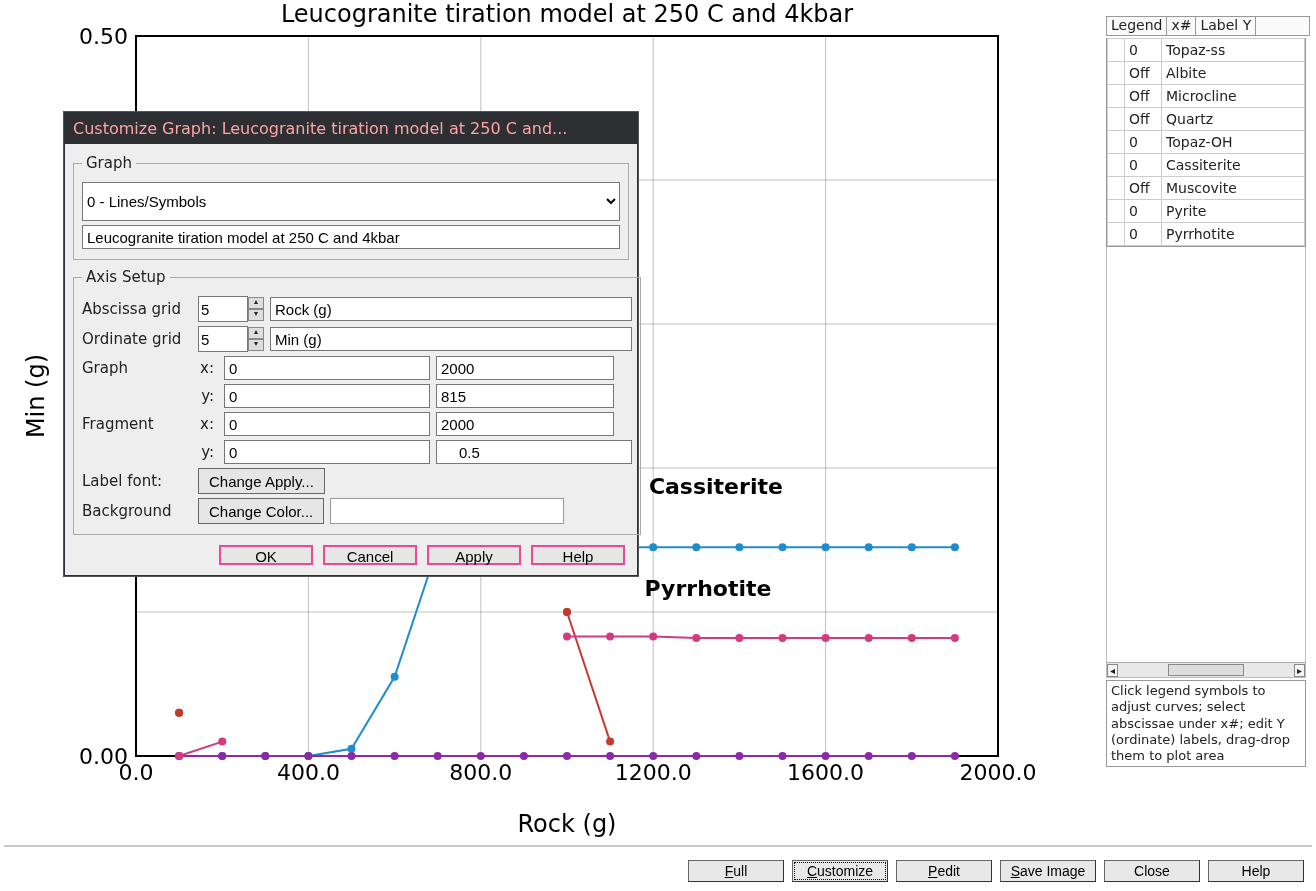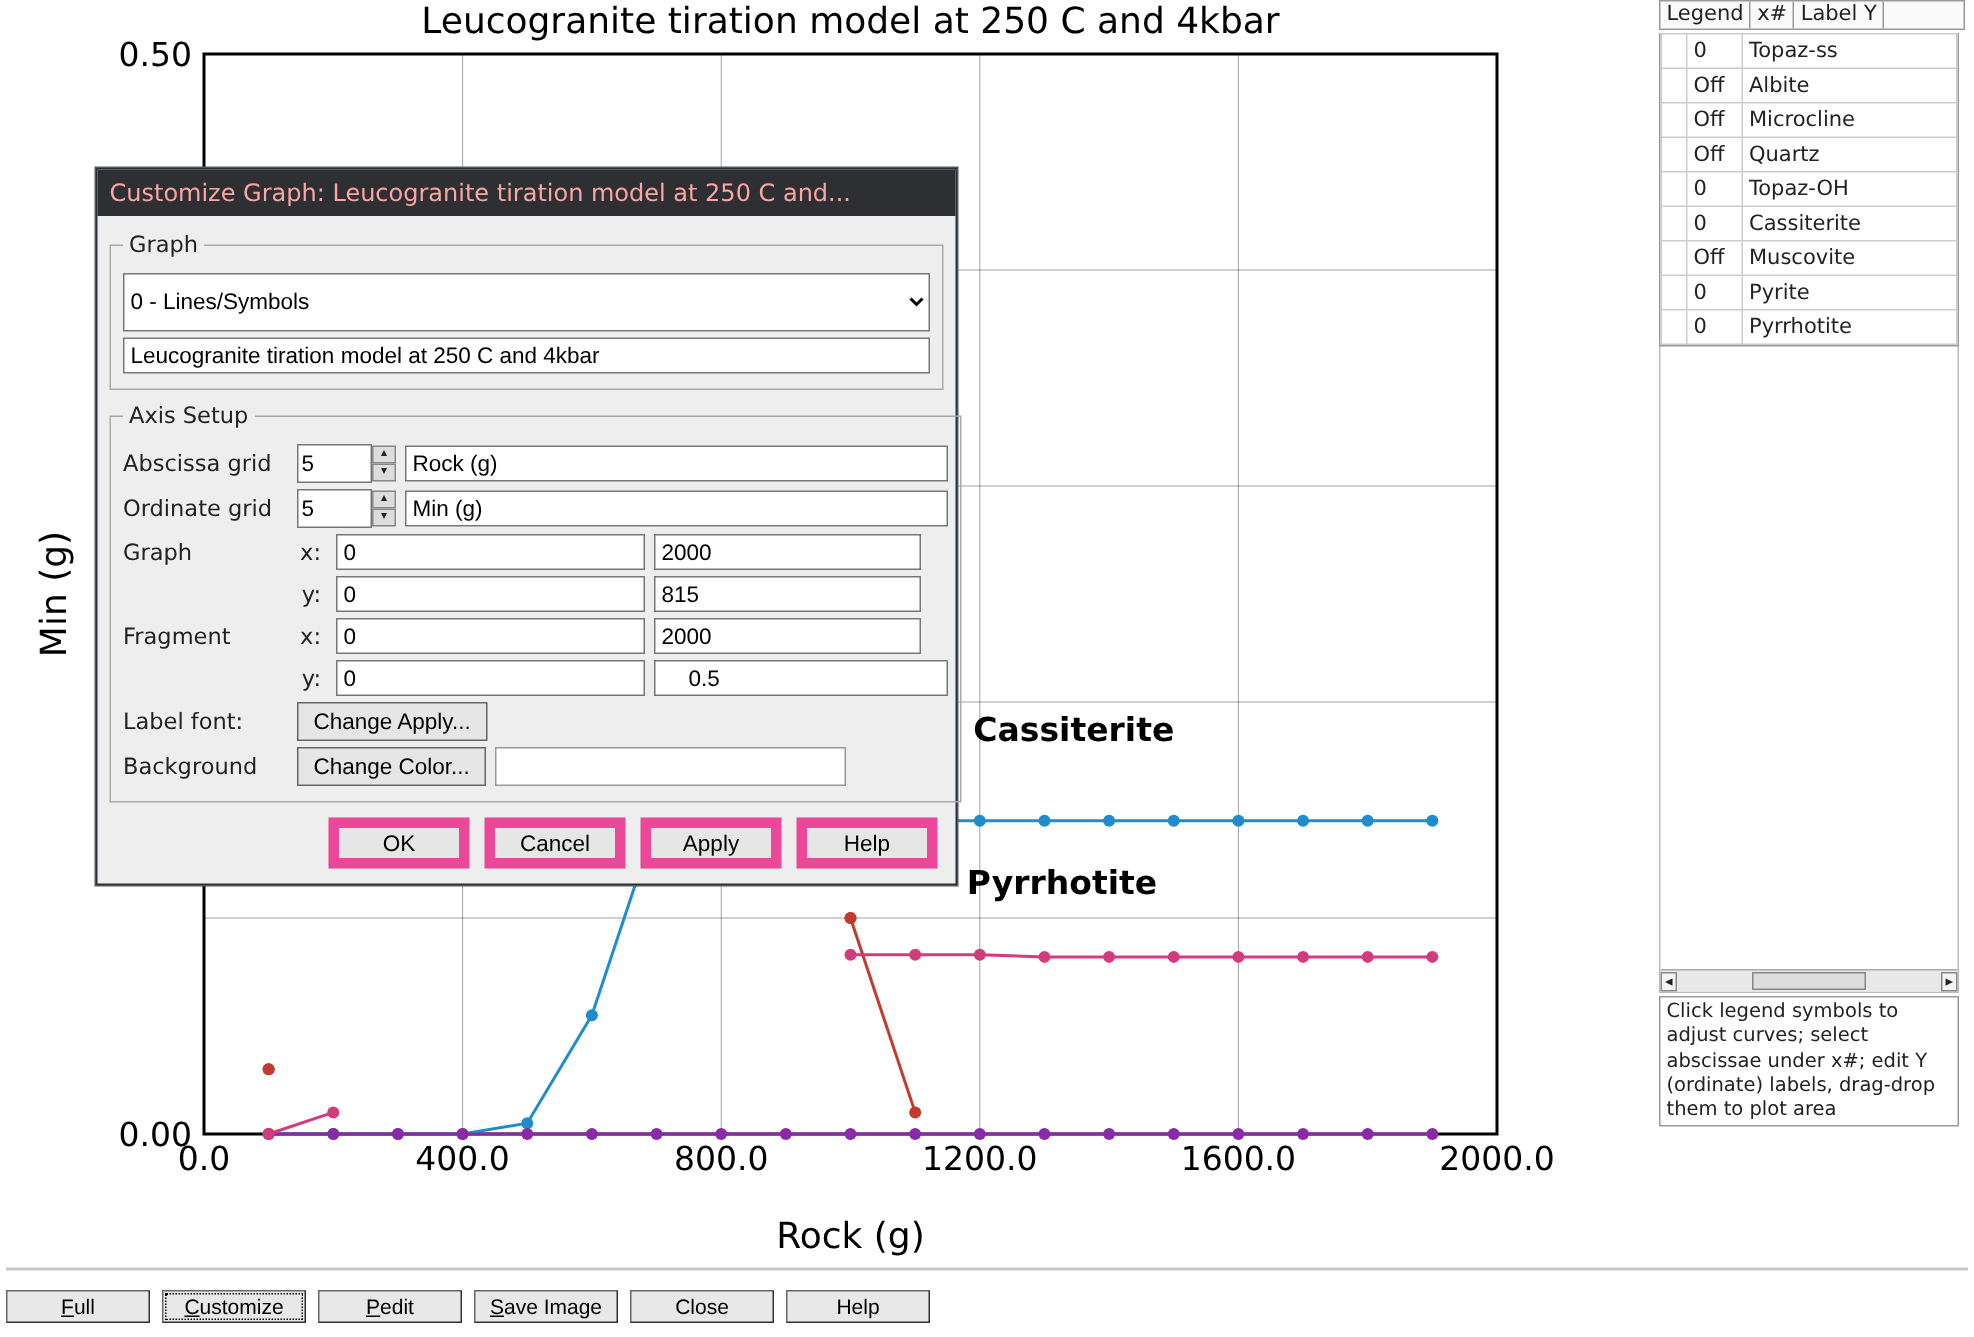"Legend" .legend-panel { top: 0 -> 16px }
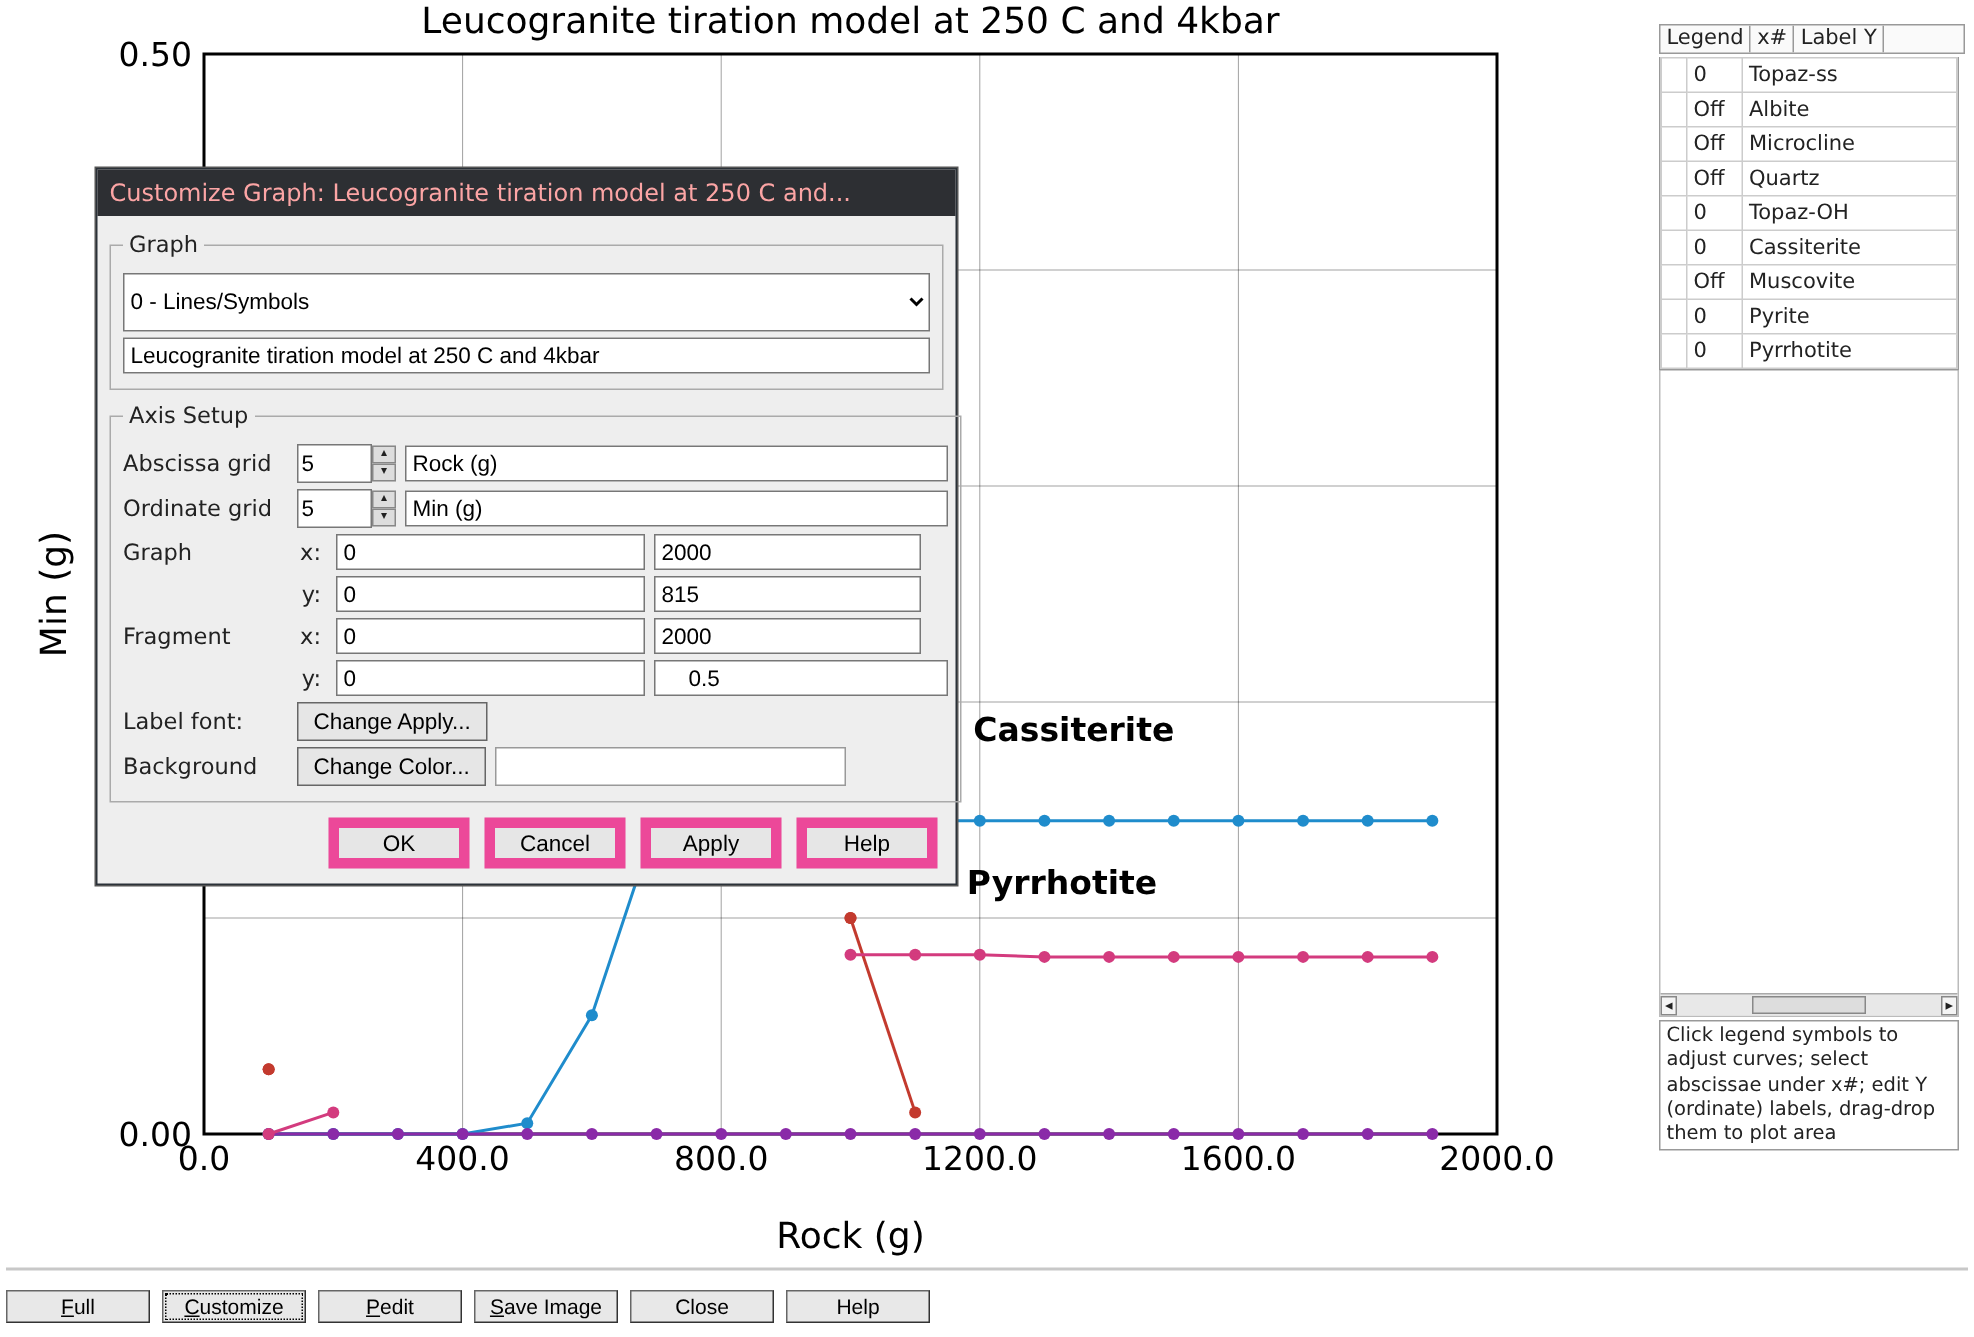"OK" .dialog-buttons button { border: 7px solid #ec4899 -> 2px solid #ec4899; height: 34px -> 20px }
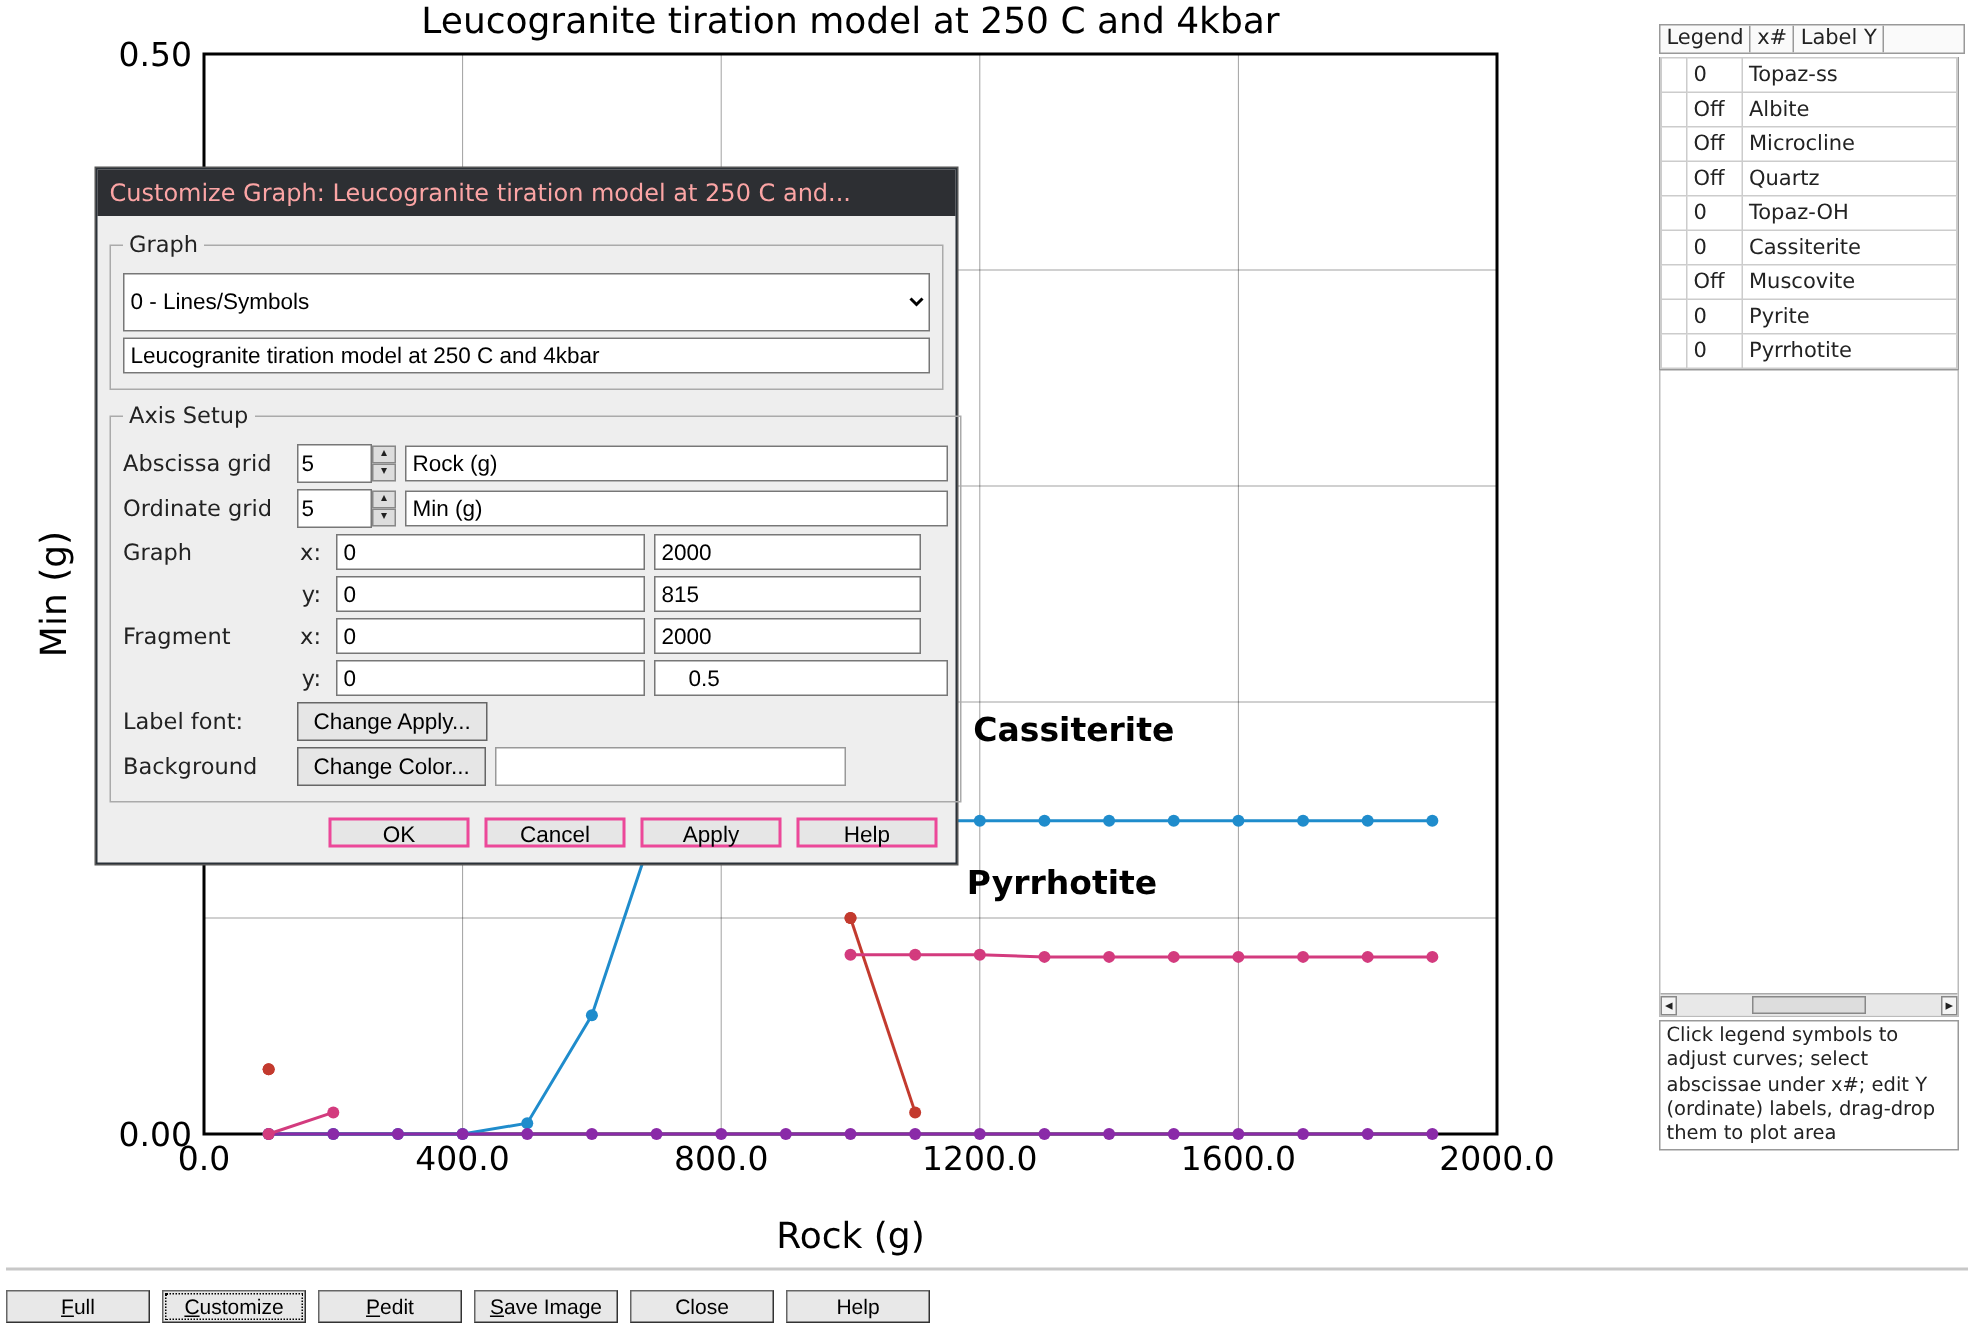"Full" .bottom-bar { justify-content: flex-start -> flex-end }
